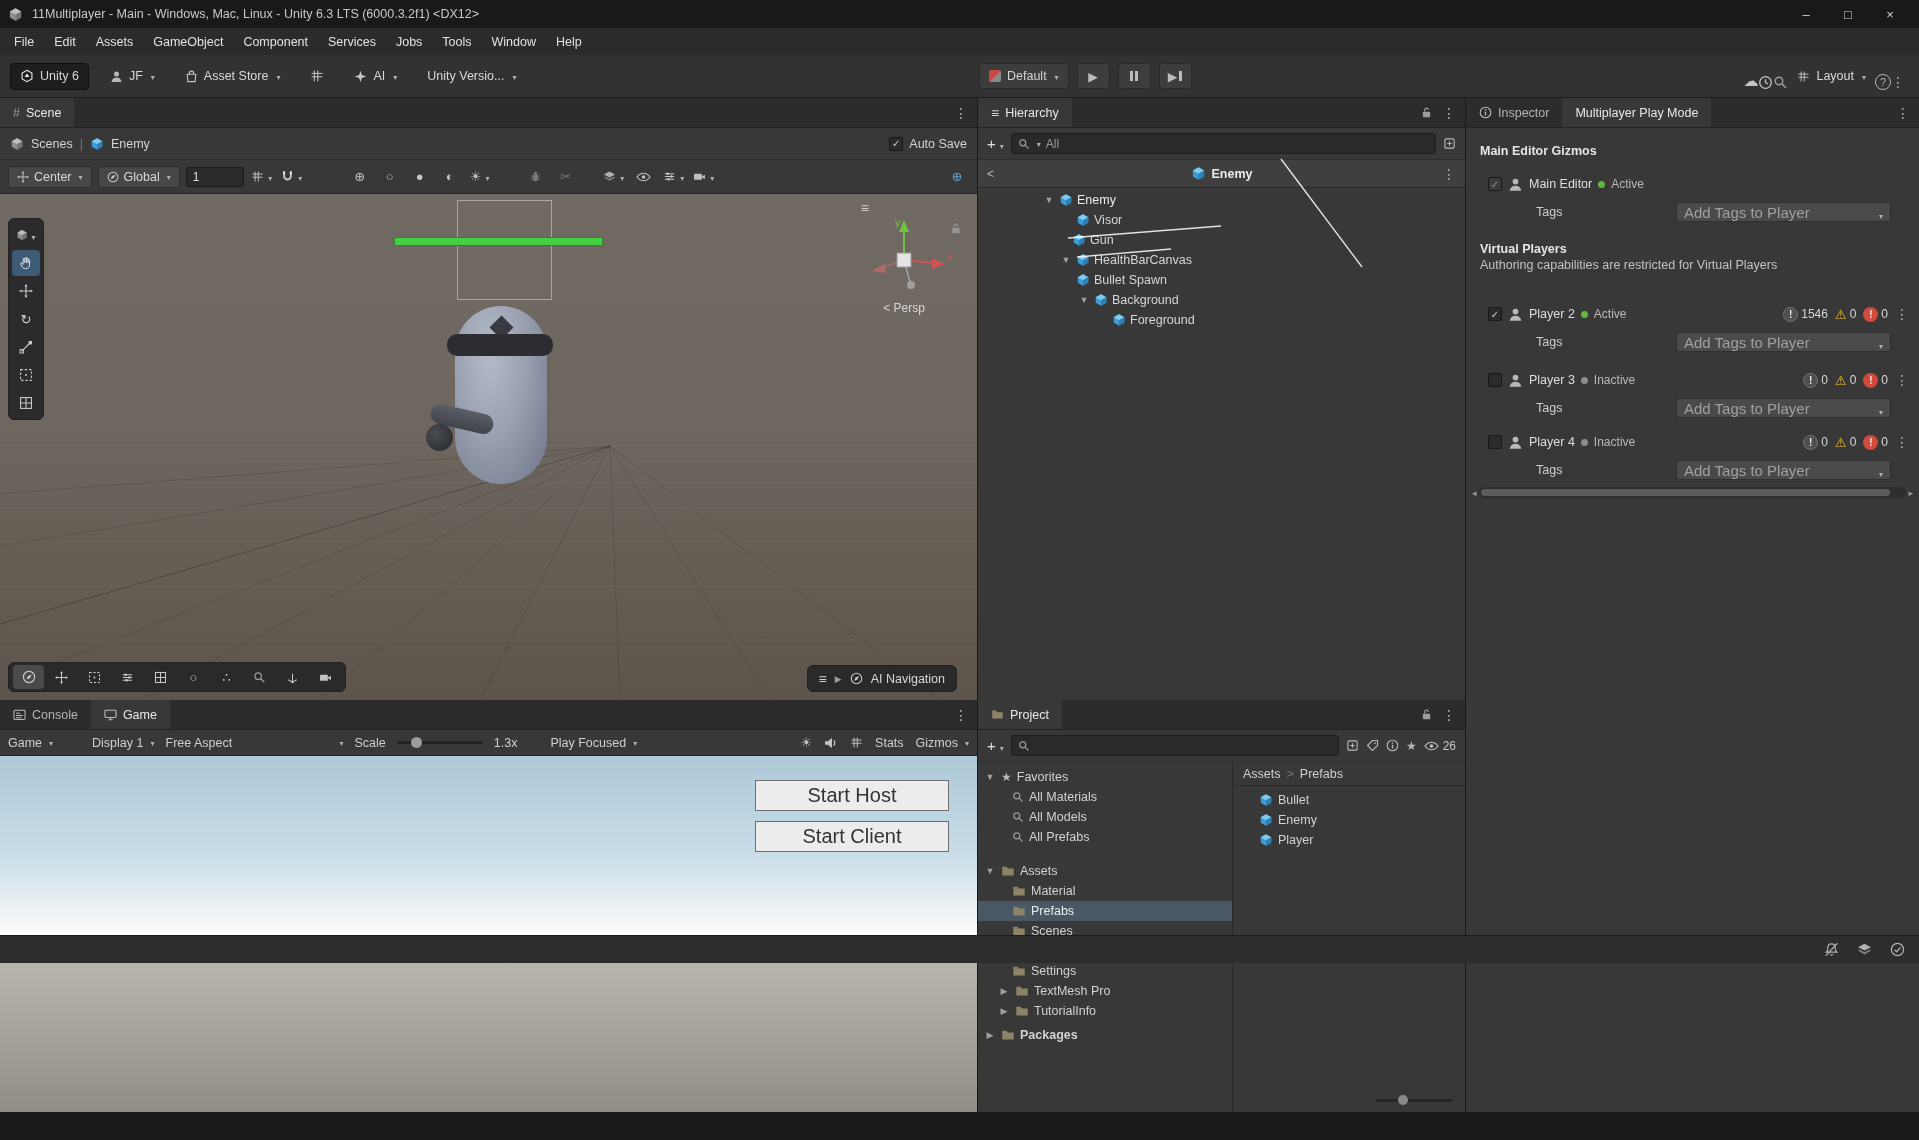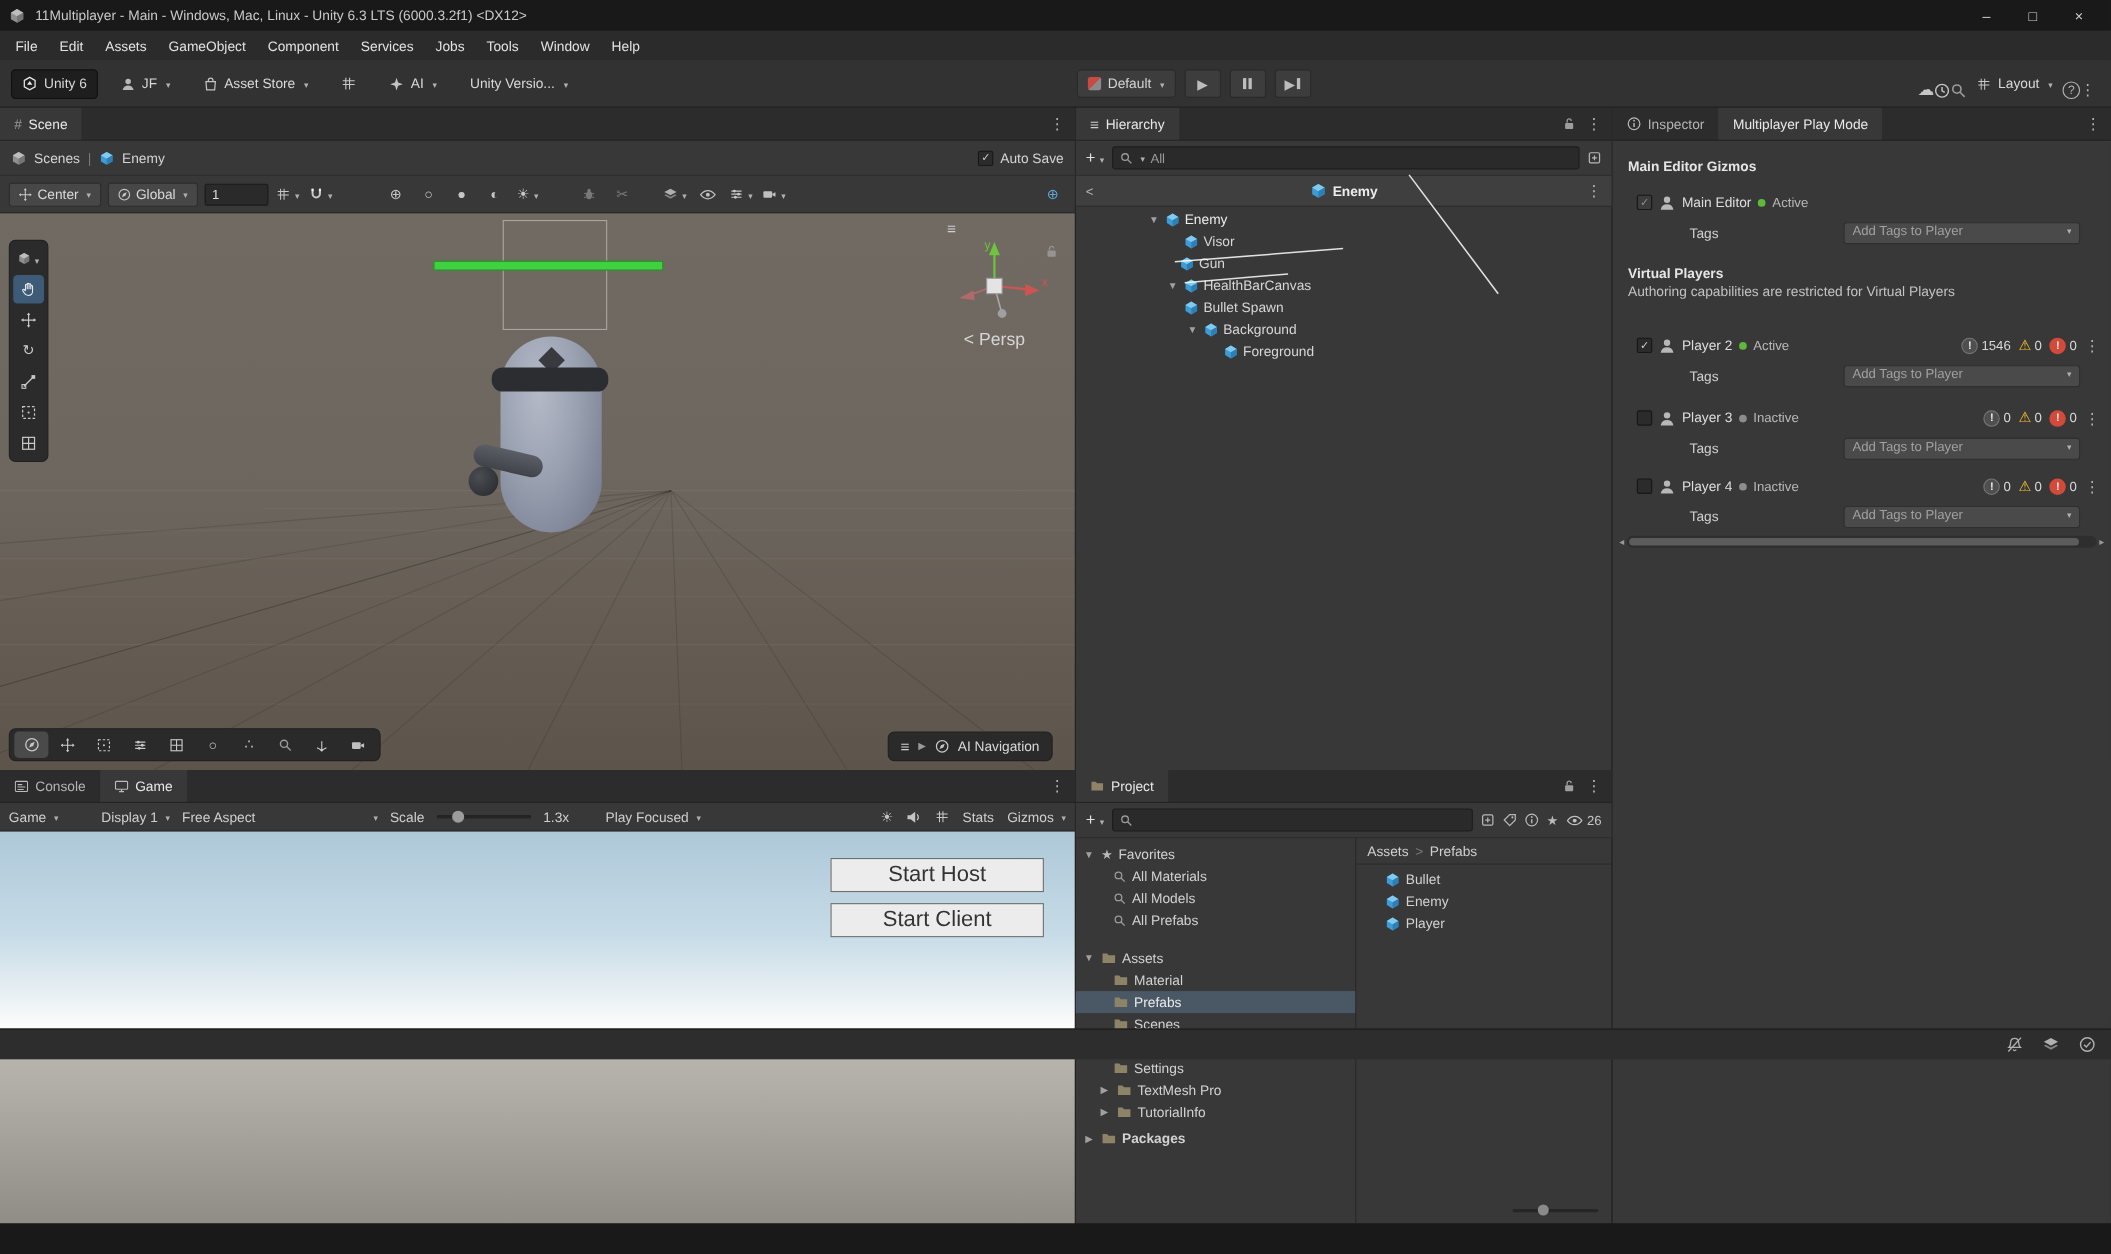"Add Tags to Player" .tags-dd { align-items: flex-start -> flex-end; font-size: 12px -> 15px }
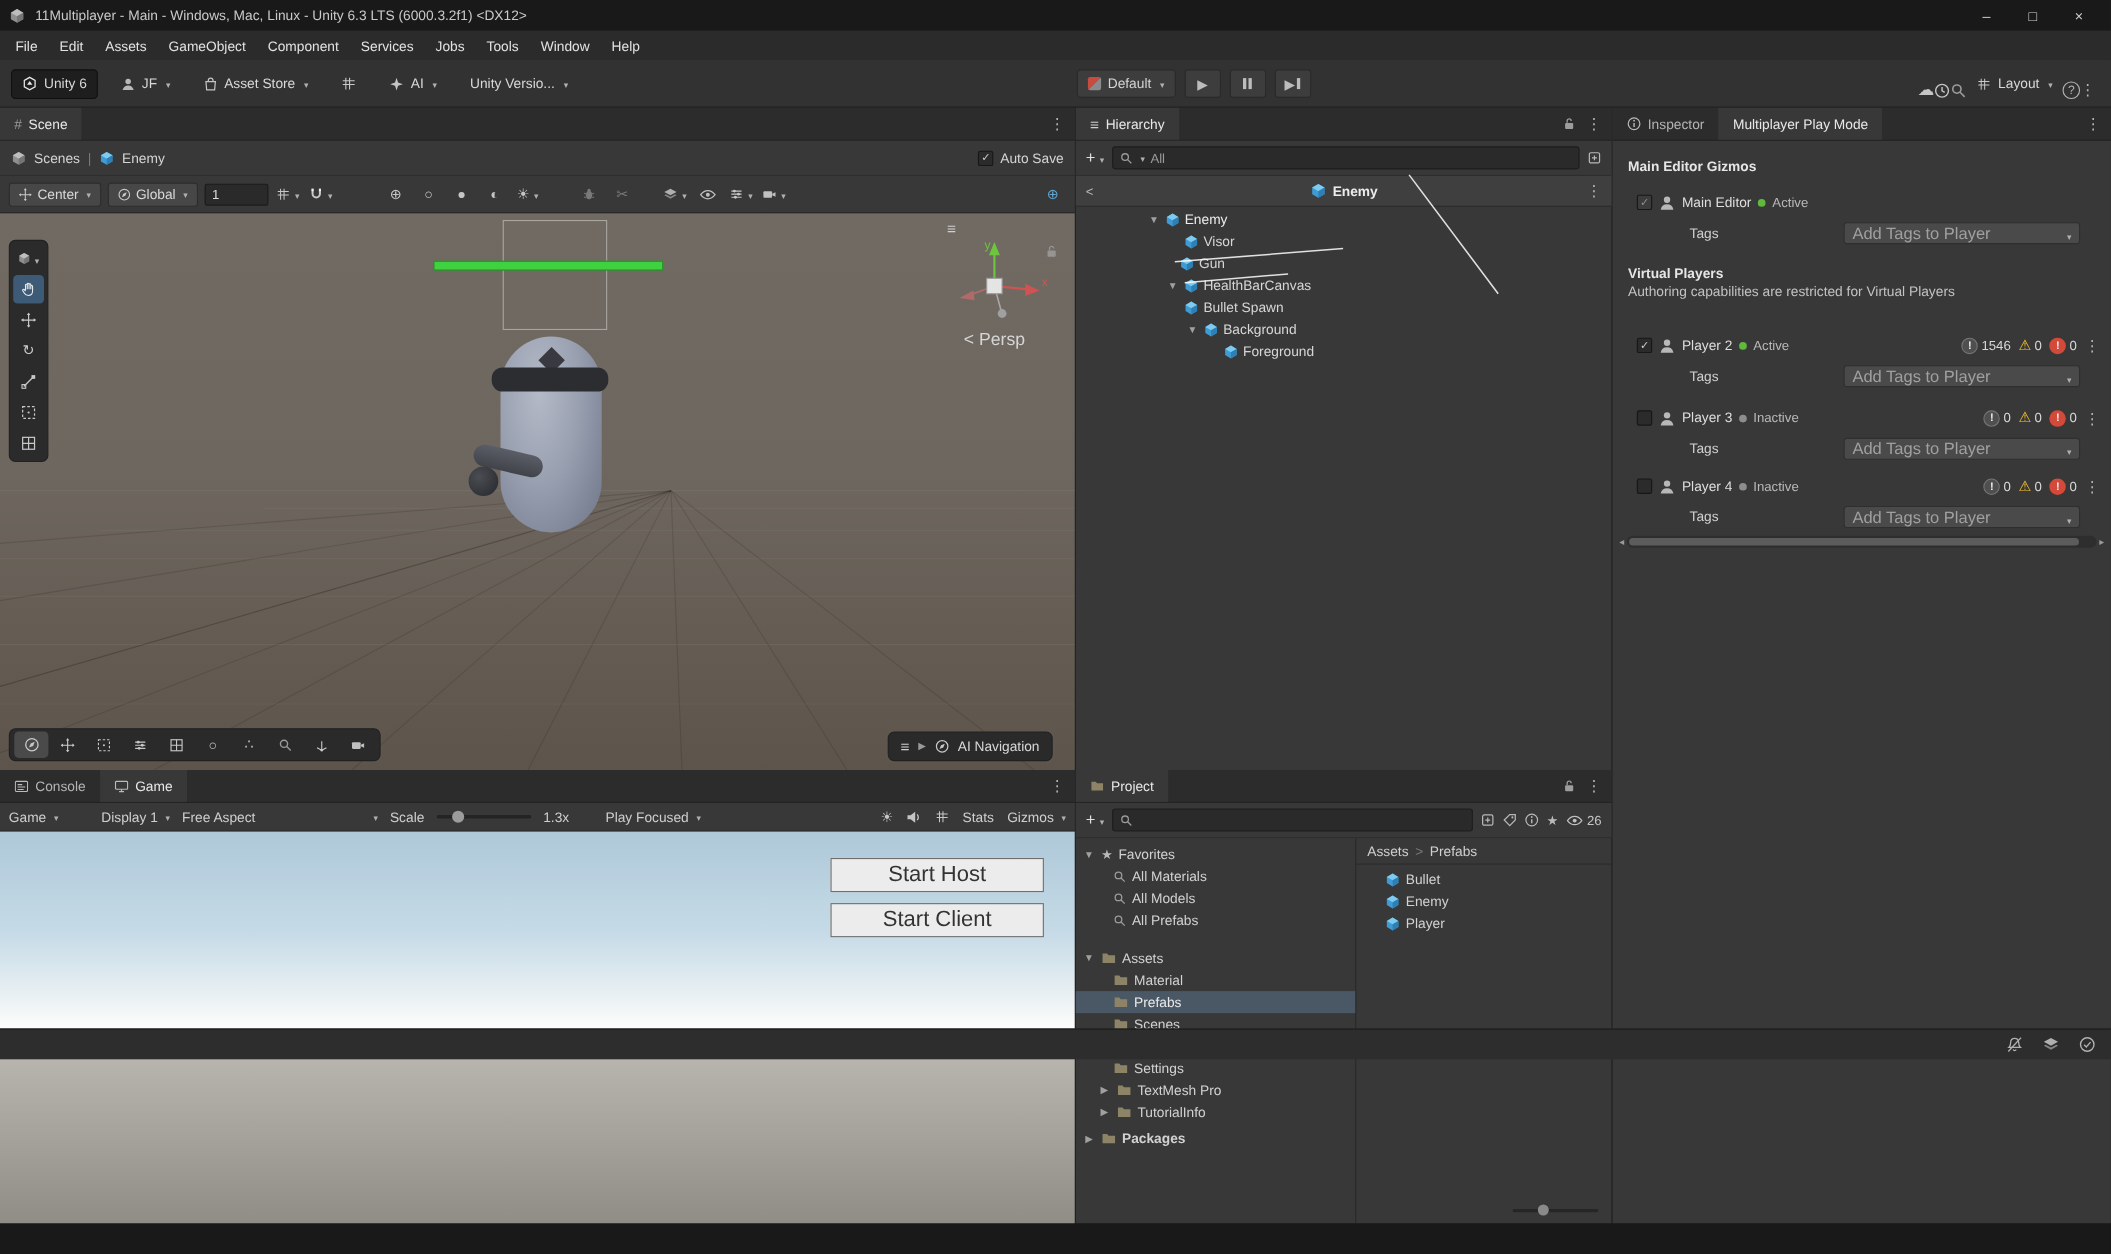"< Persp" .persp { font-size: 16px -> 12px }
